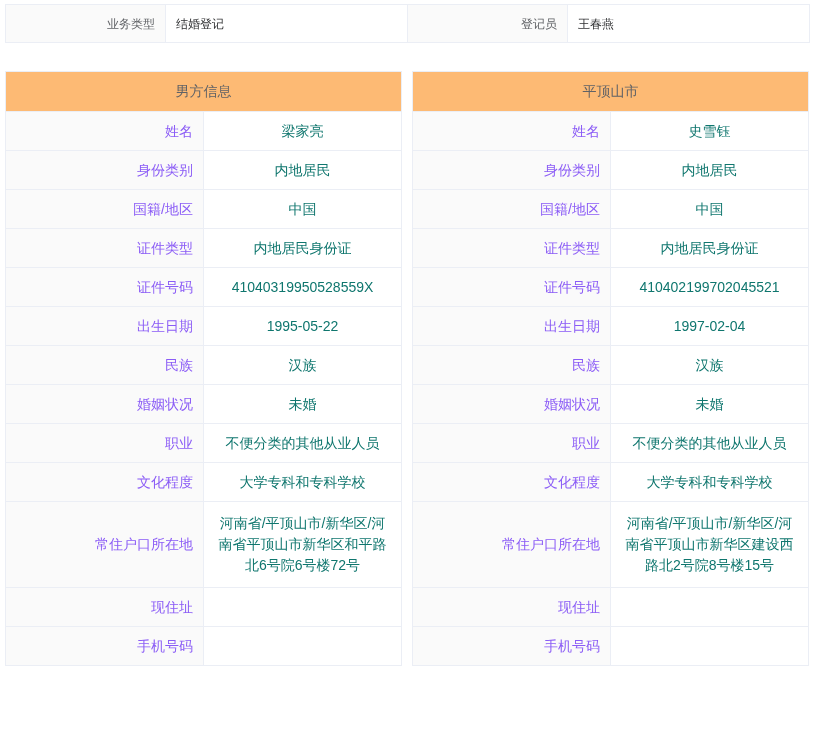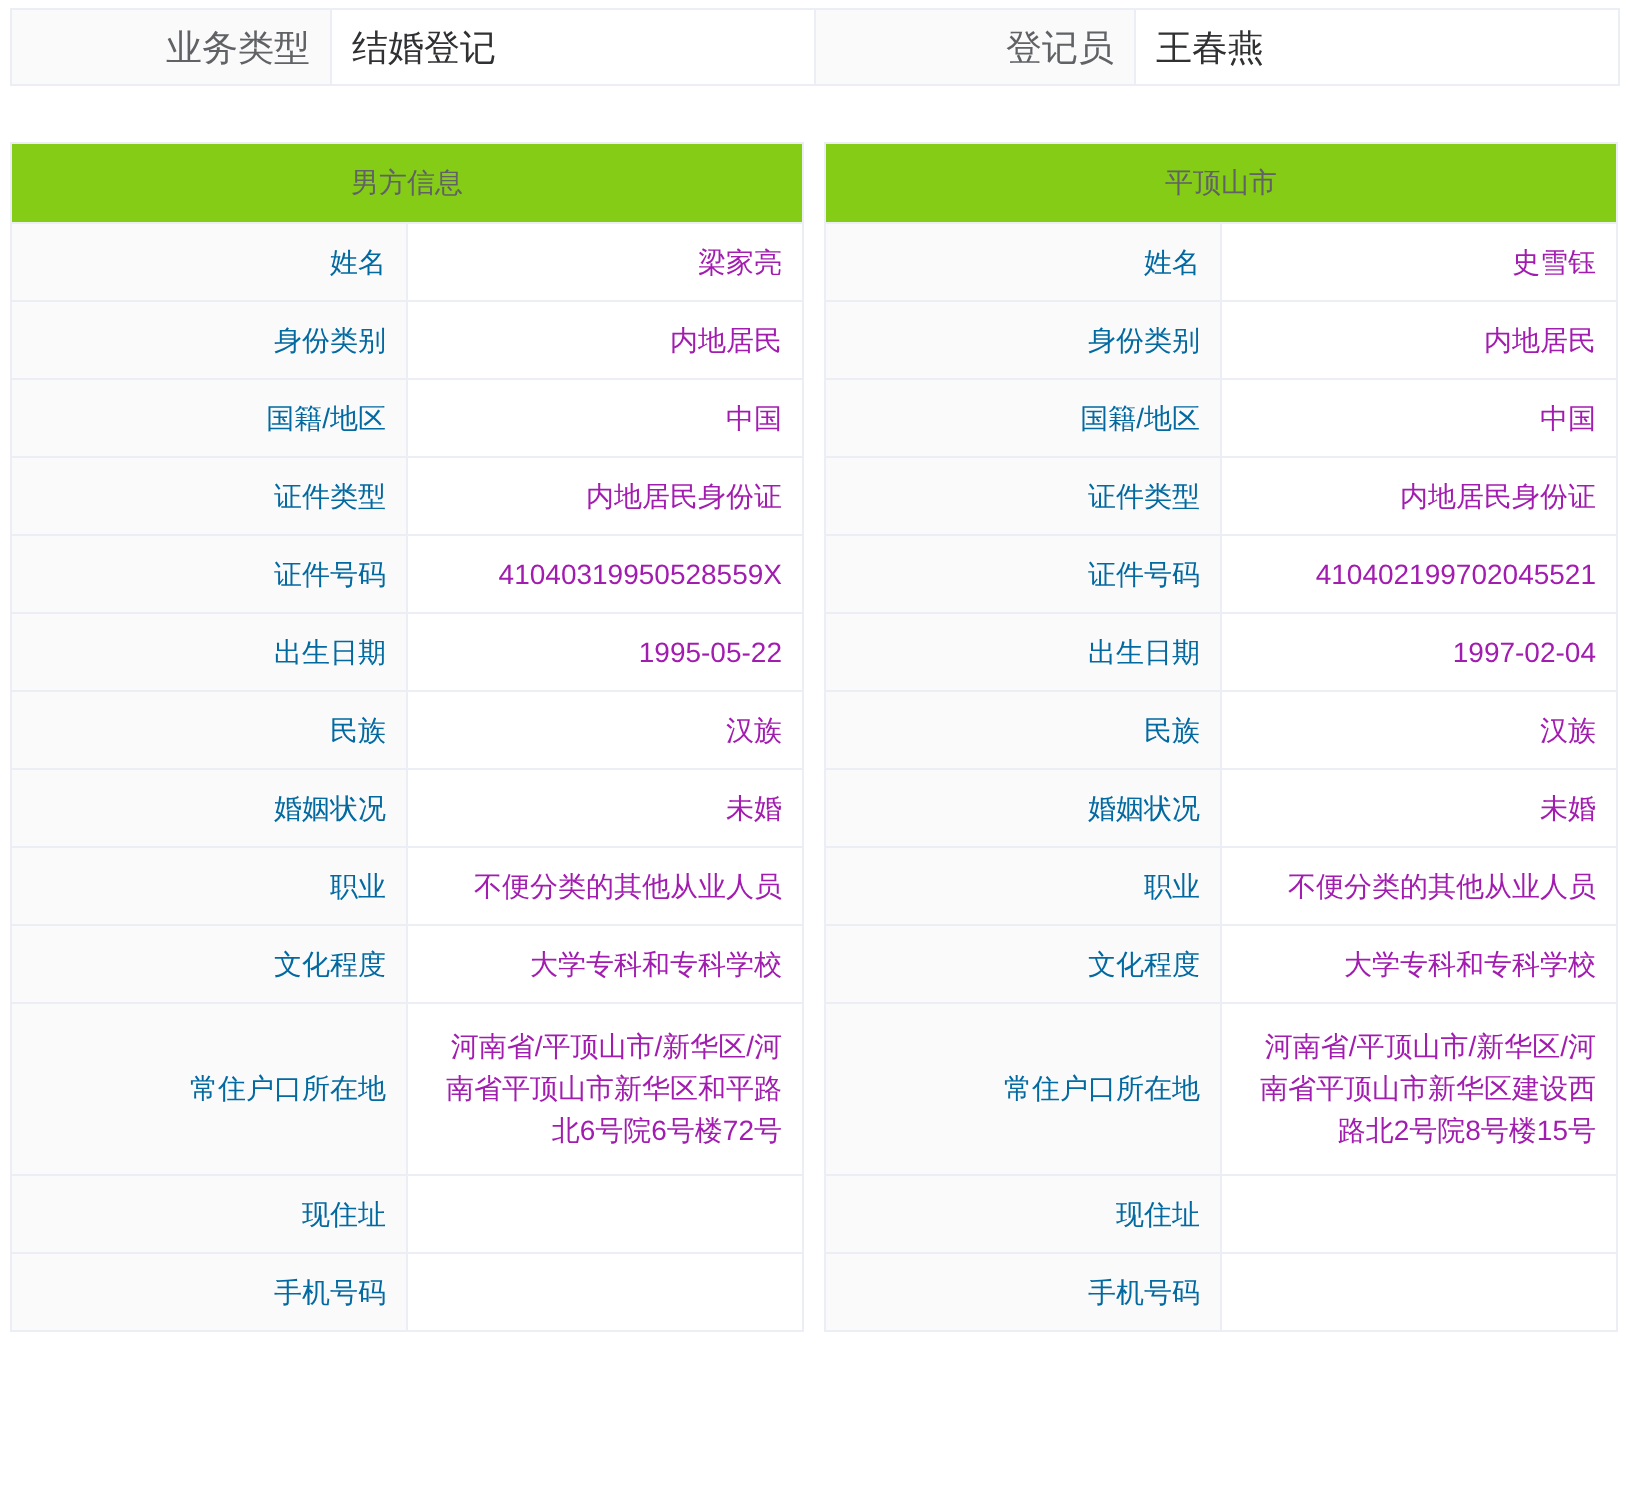"业务类型" table.desc td { font-size: 18px -> 12px }
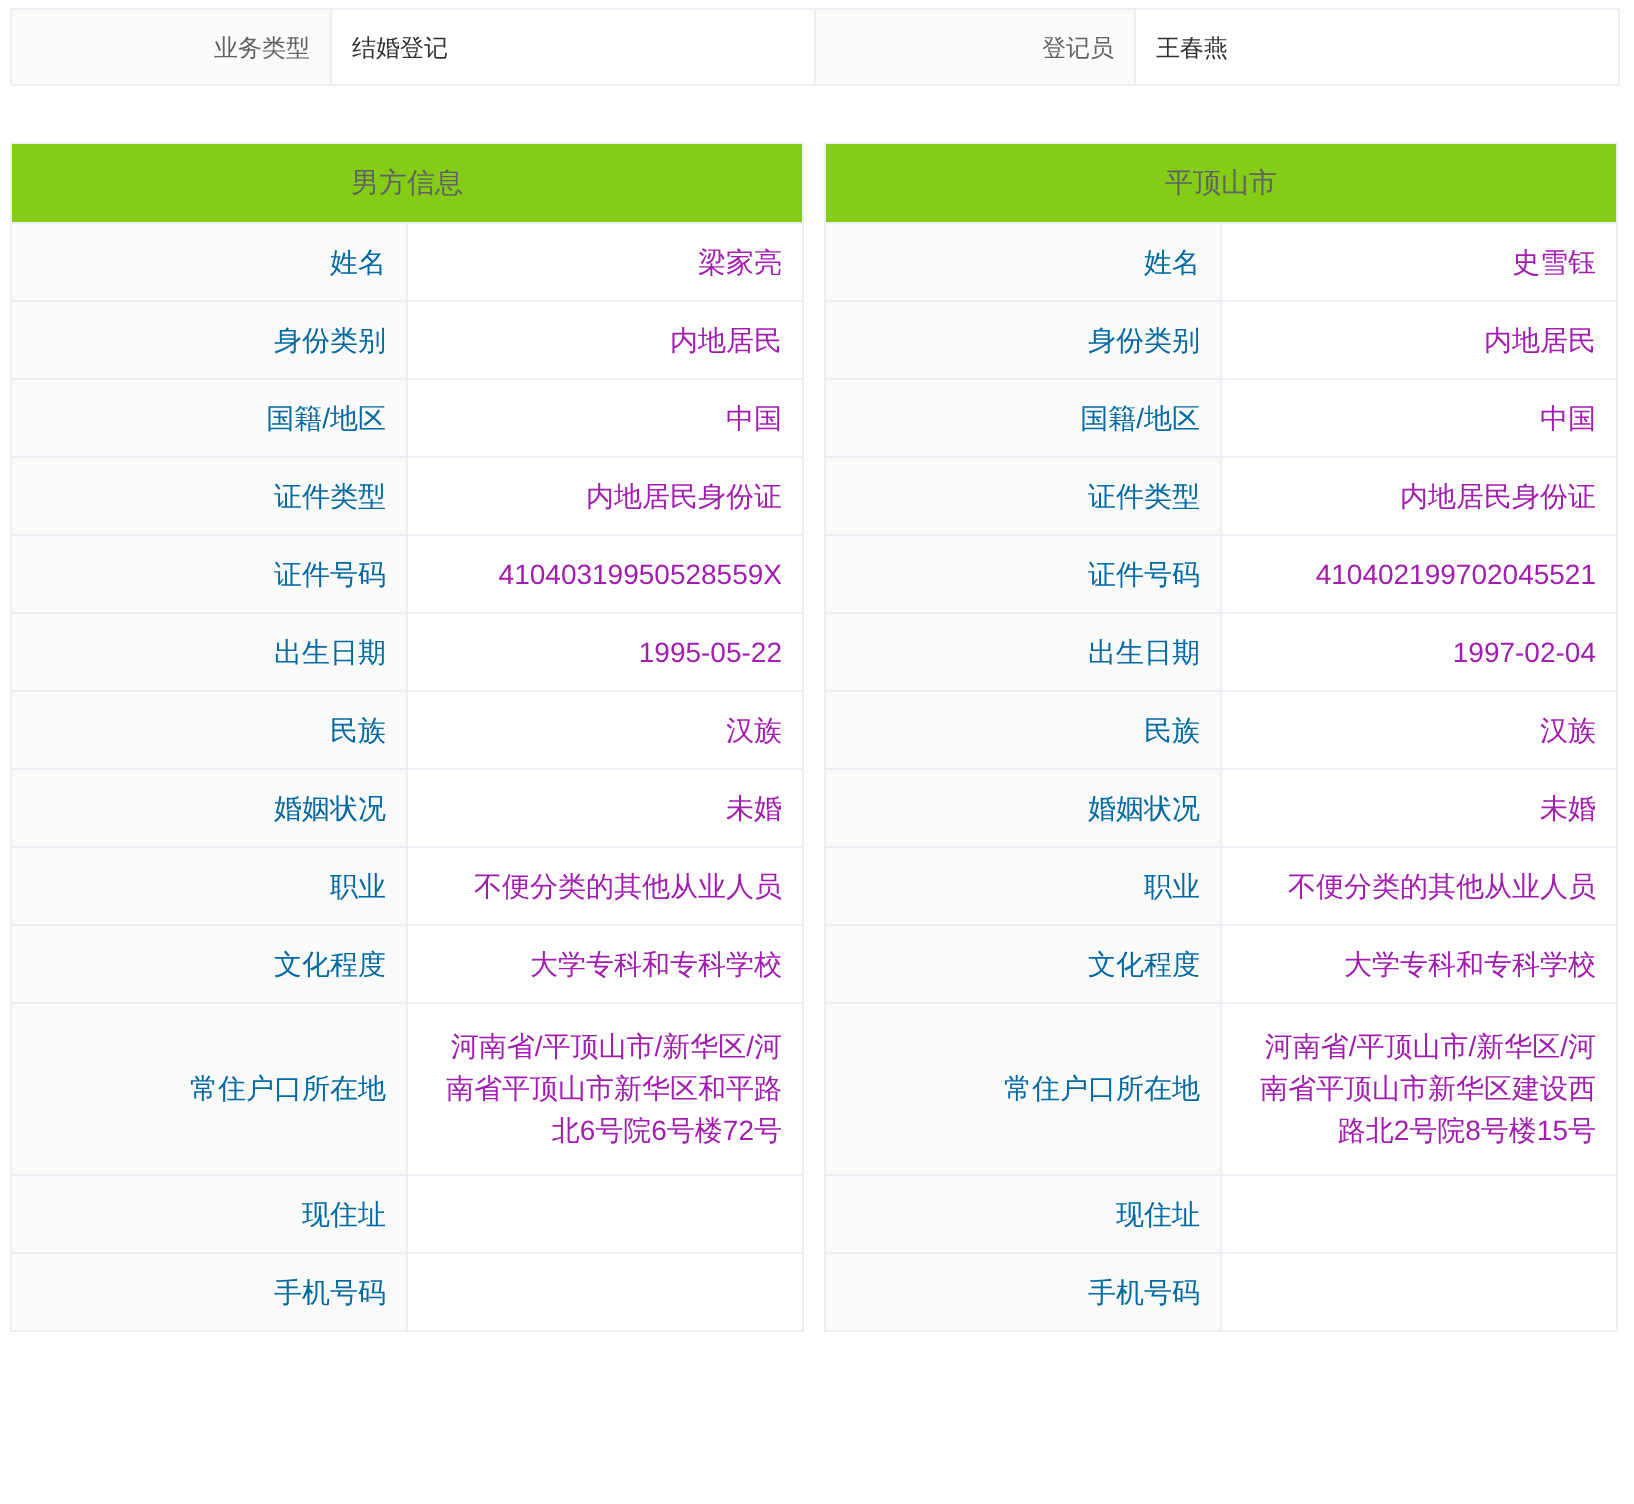"男方信息" table.info th.title { background: #84cc16 -> #fdba74 }
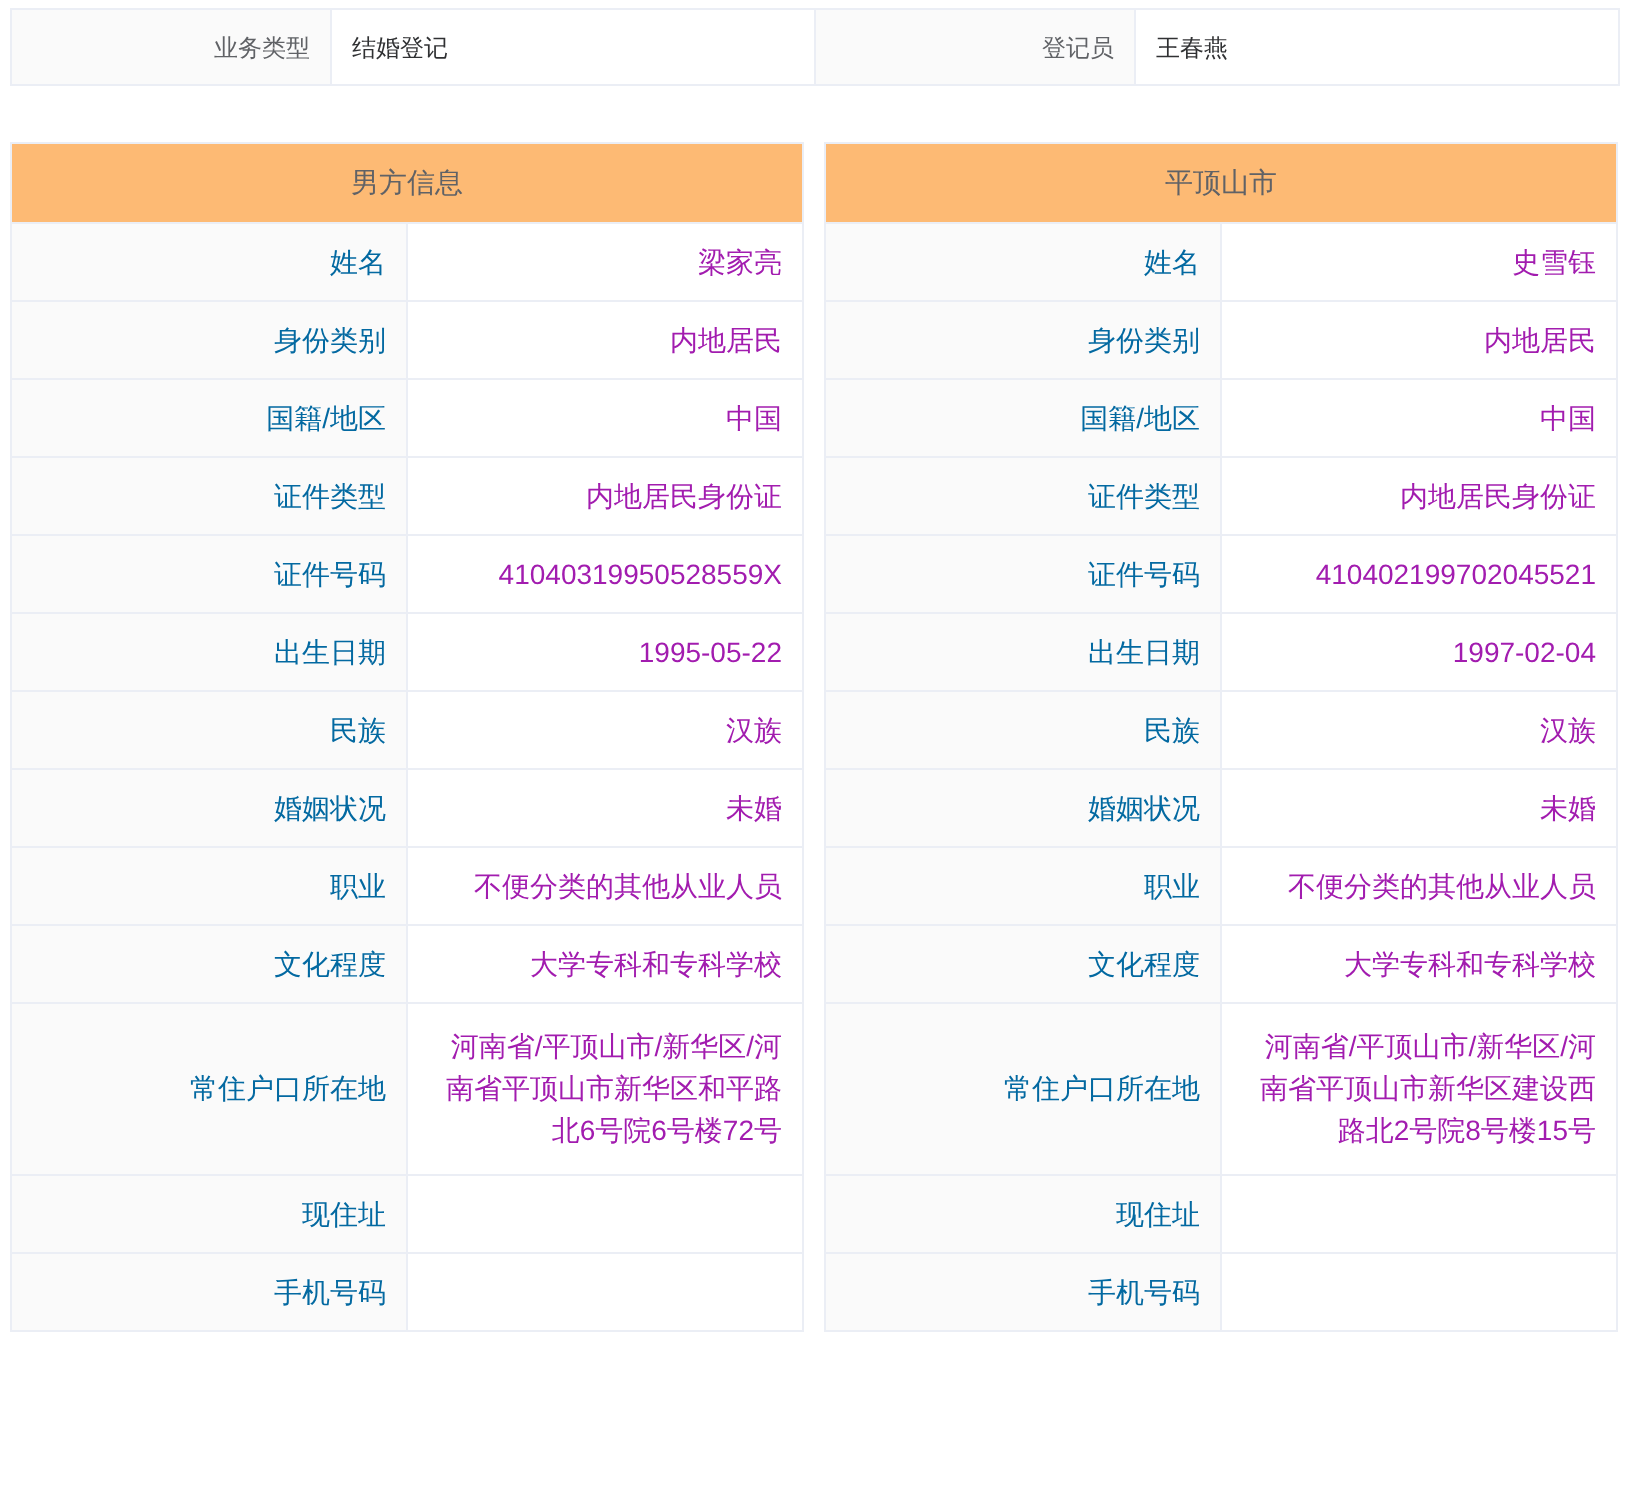"姓名" table.info td.k { color: #0369a1 -> #8b5cf6 }
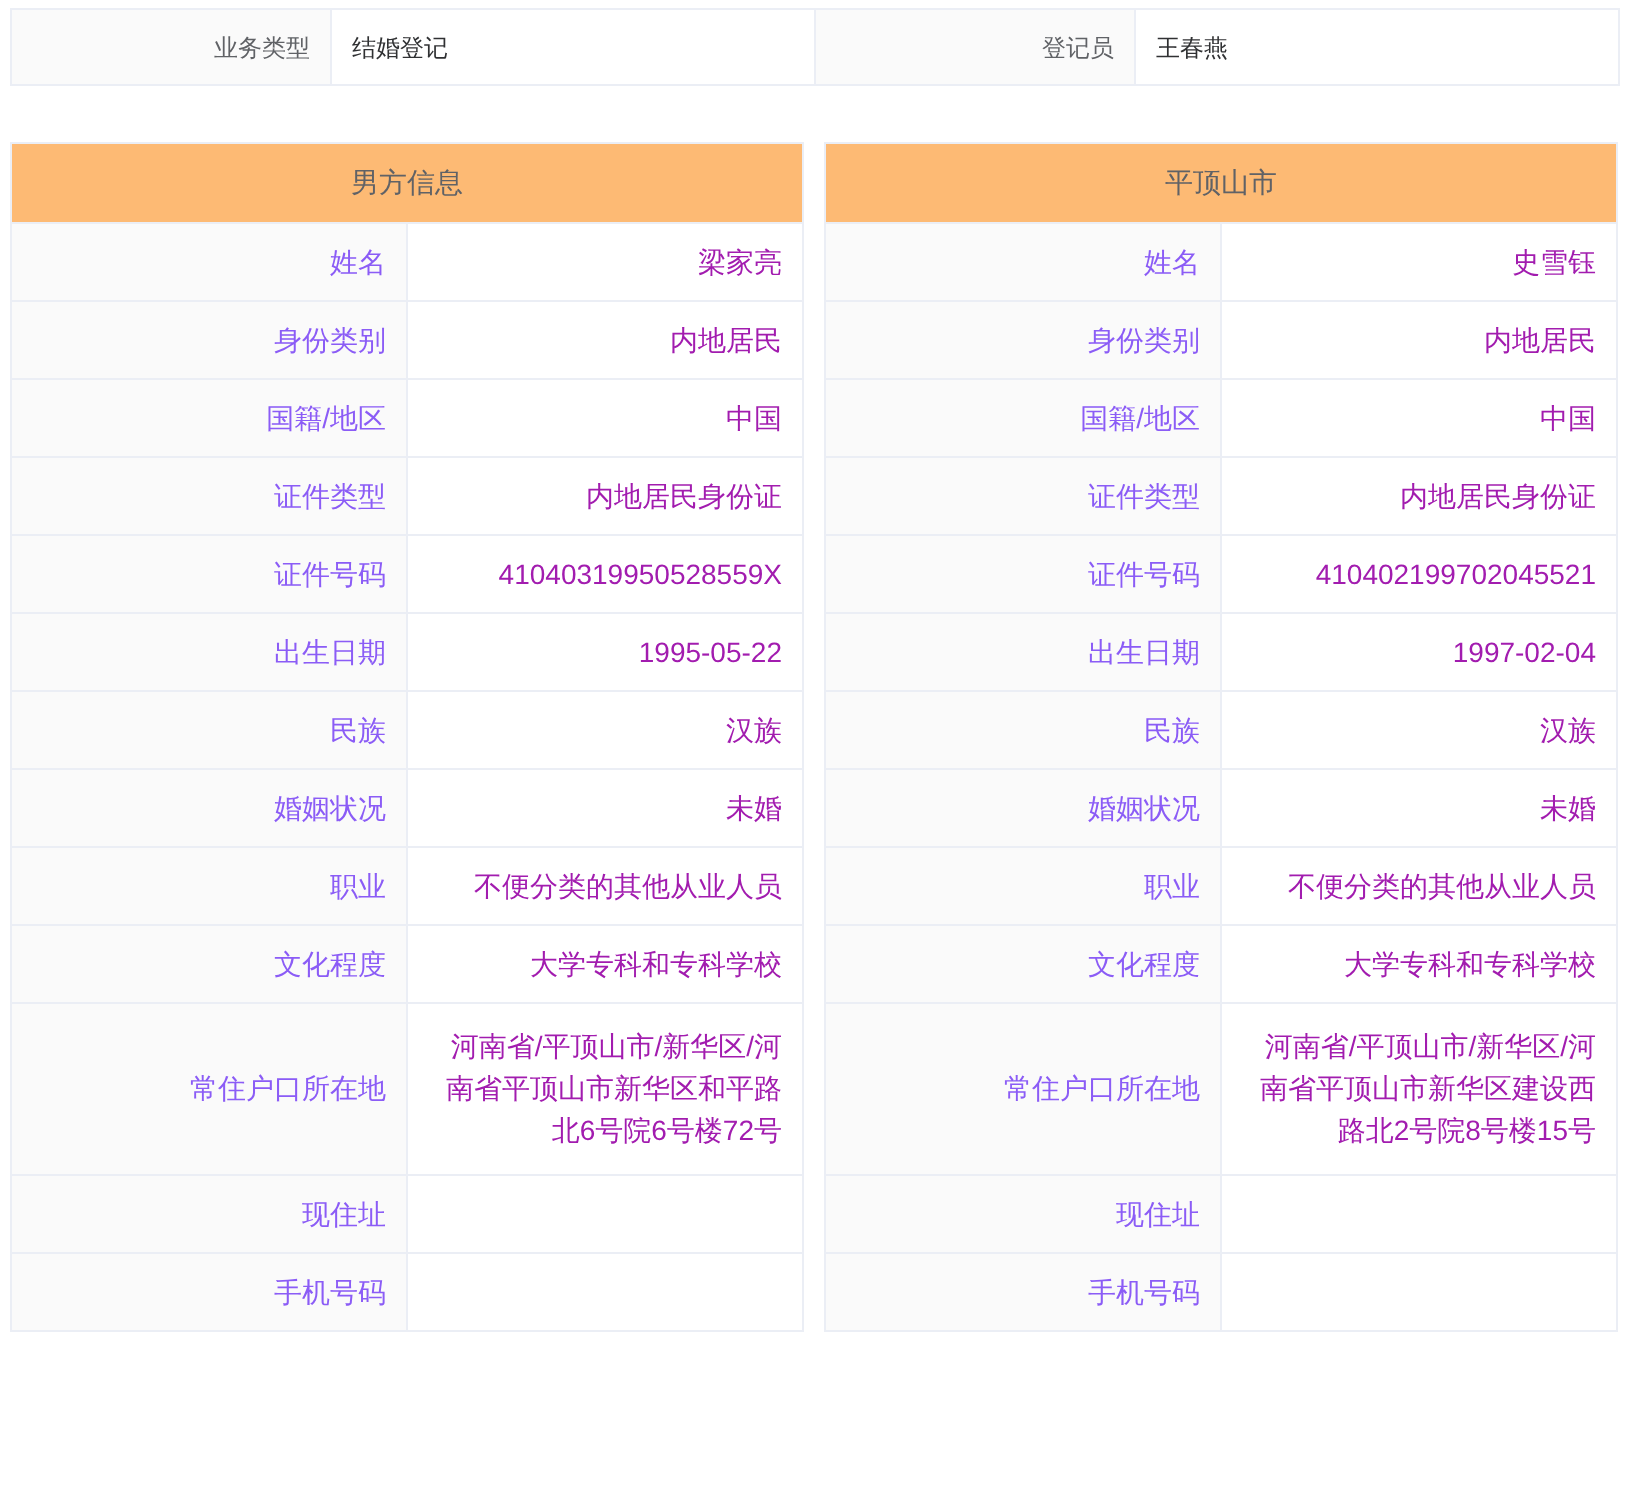"梁家亮" table.info td.v { color: #a21caf -> #0f766e; text-align: right -> center }
